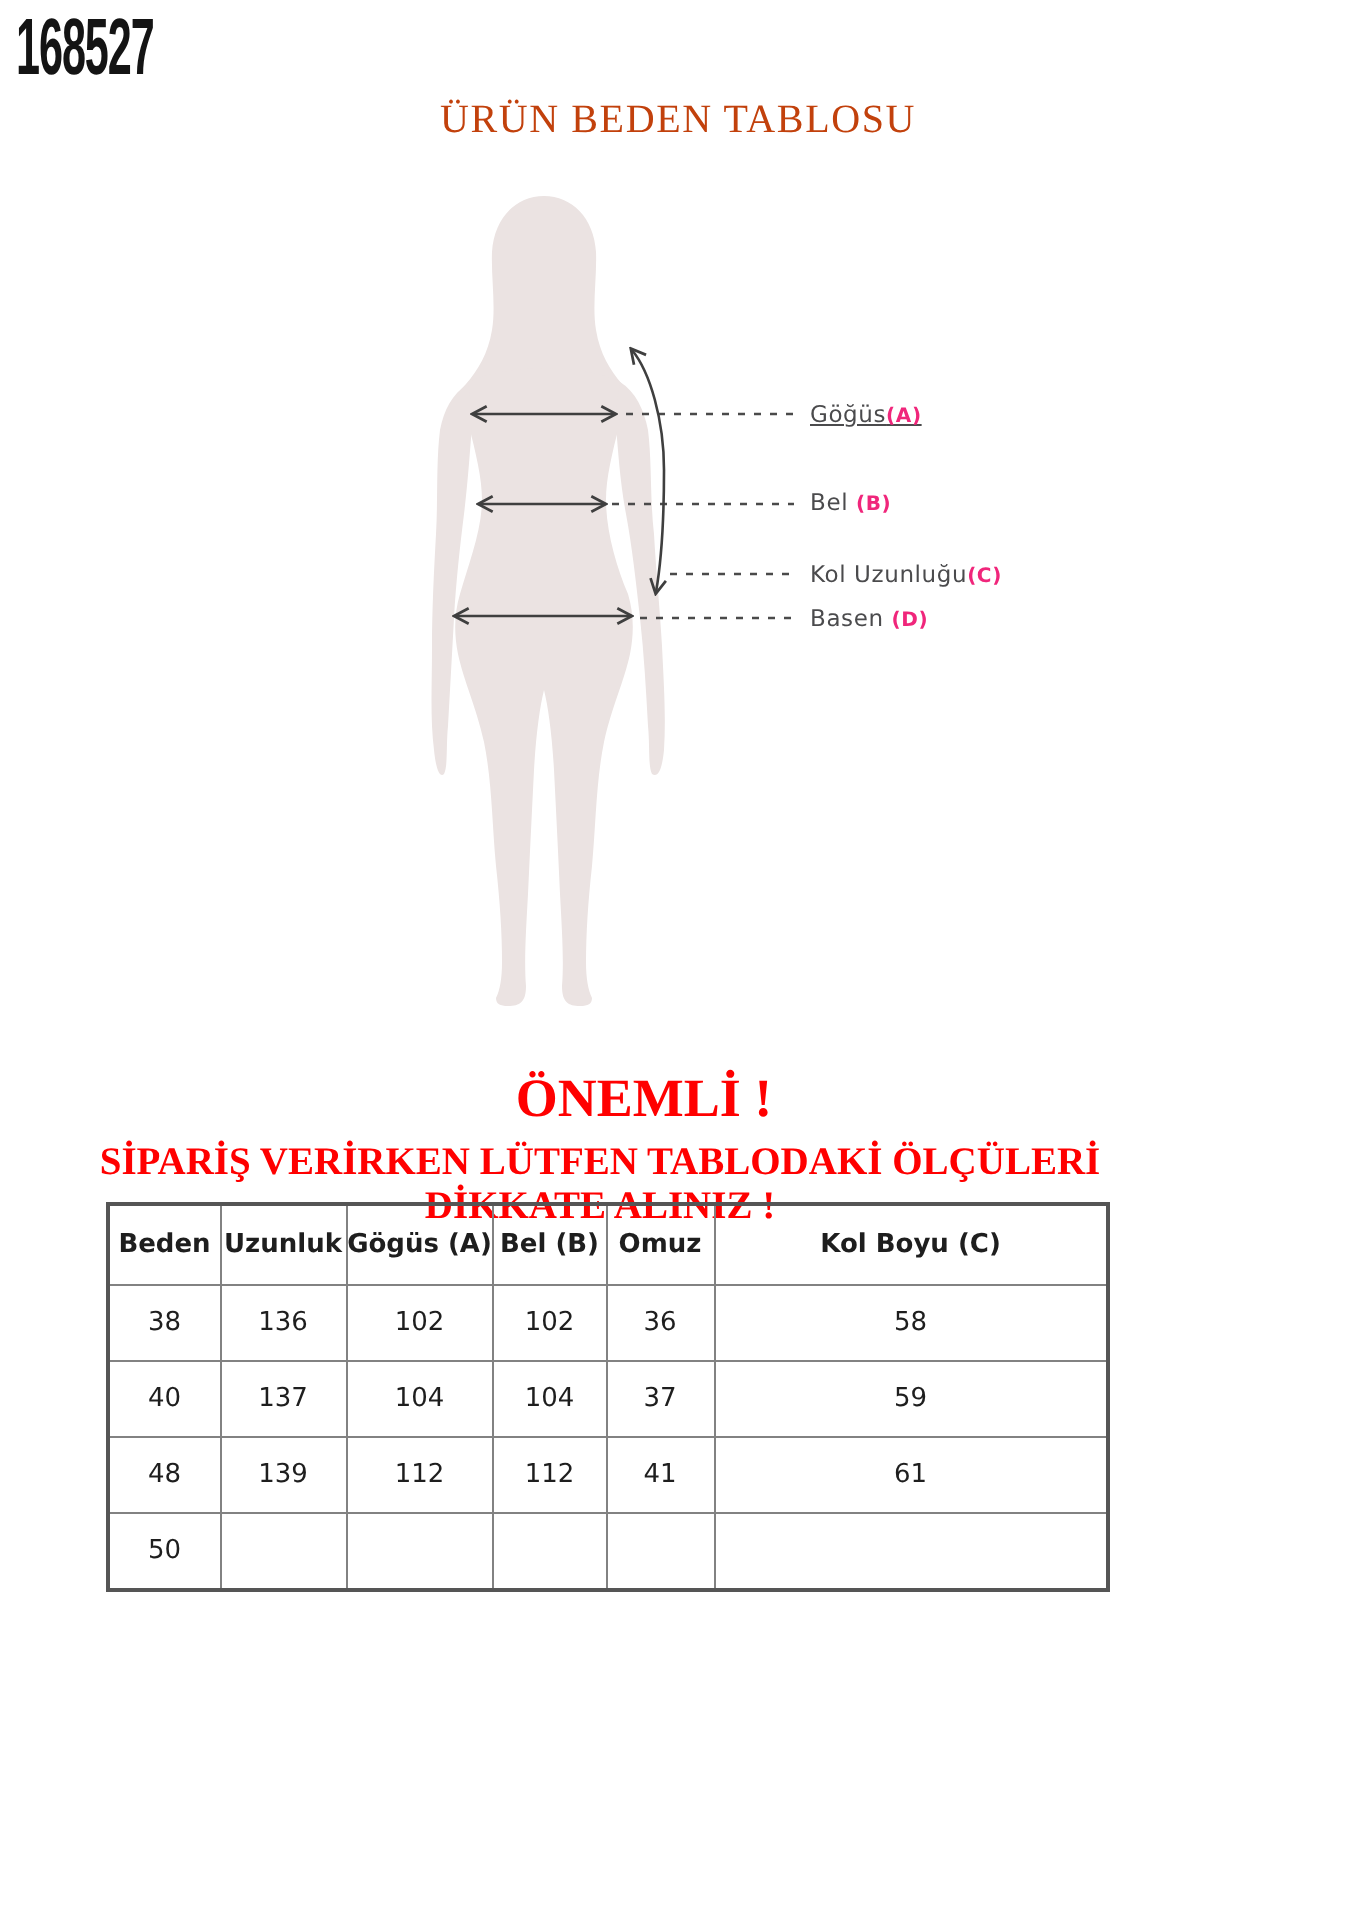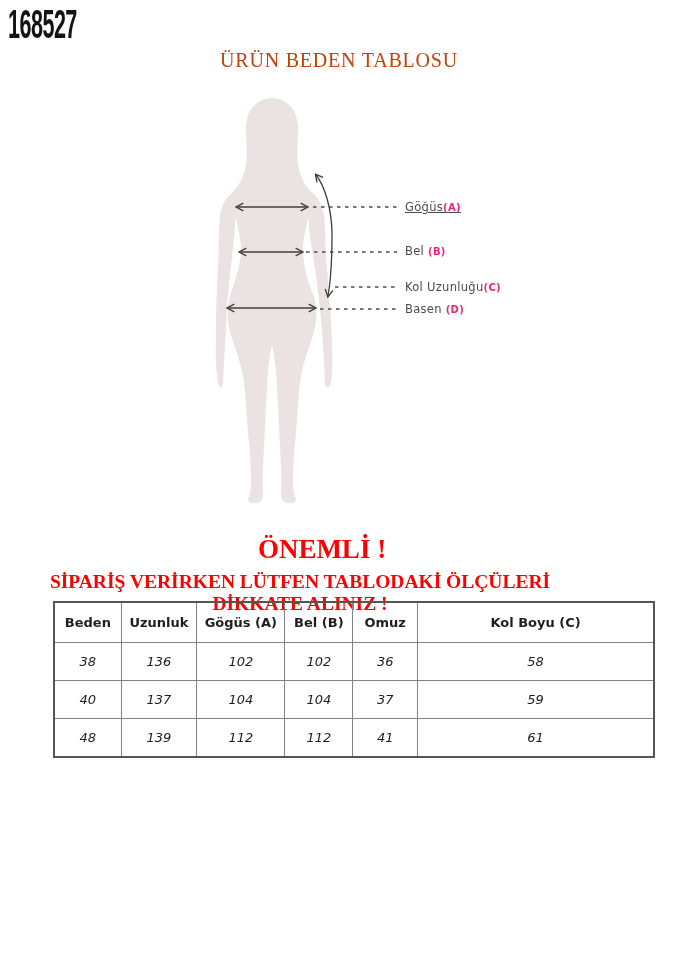"Beden" .size-table { width: 602px -> 502px }
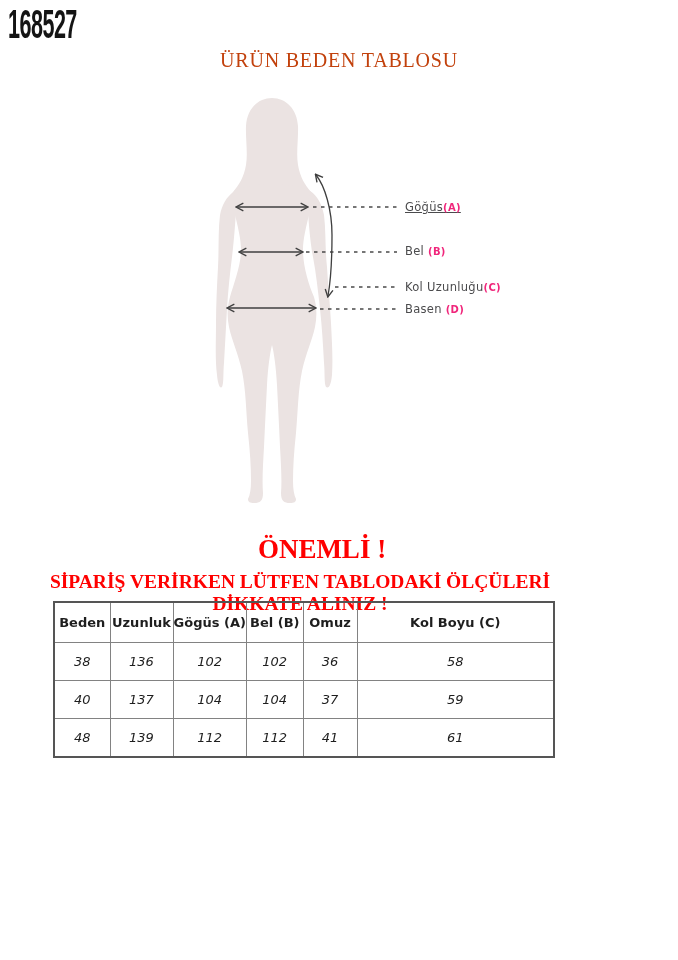"38" .size-table td { font-style: italic -> none }
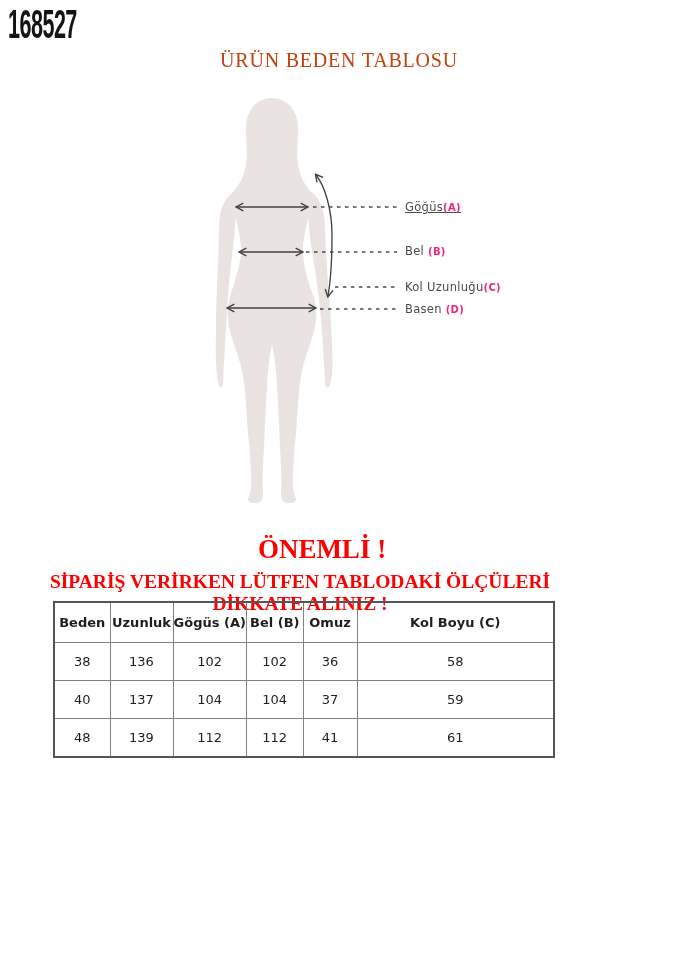"50" tr { html: none -> <tr> <td>50</td> <td></td> <td></td> <td></td> <td></td> <td></td> </tr> }
